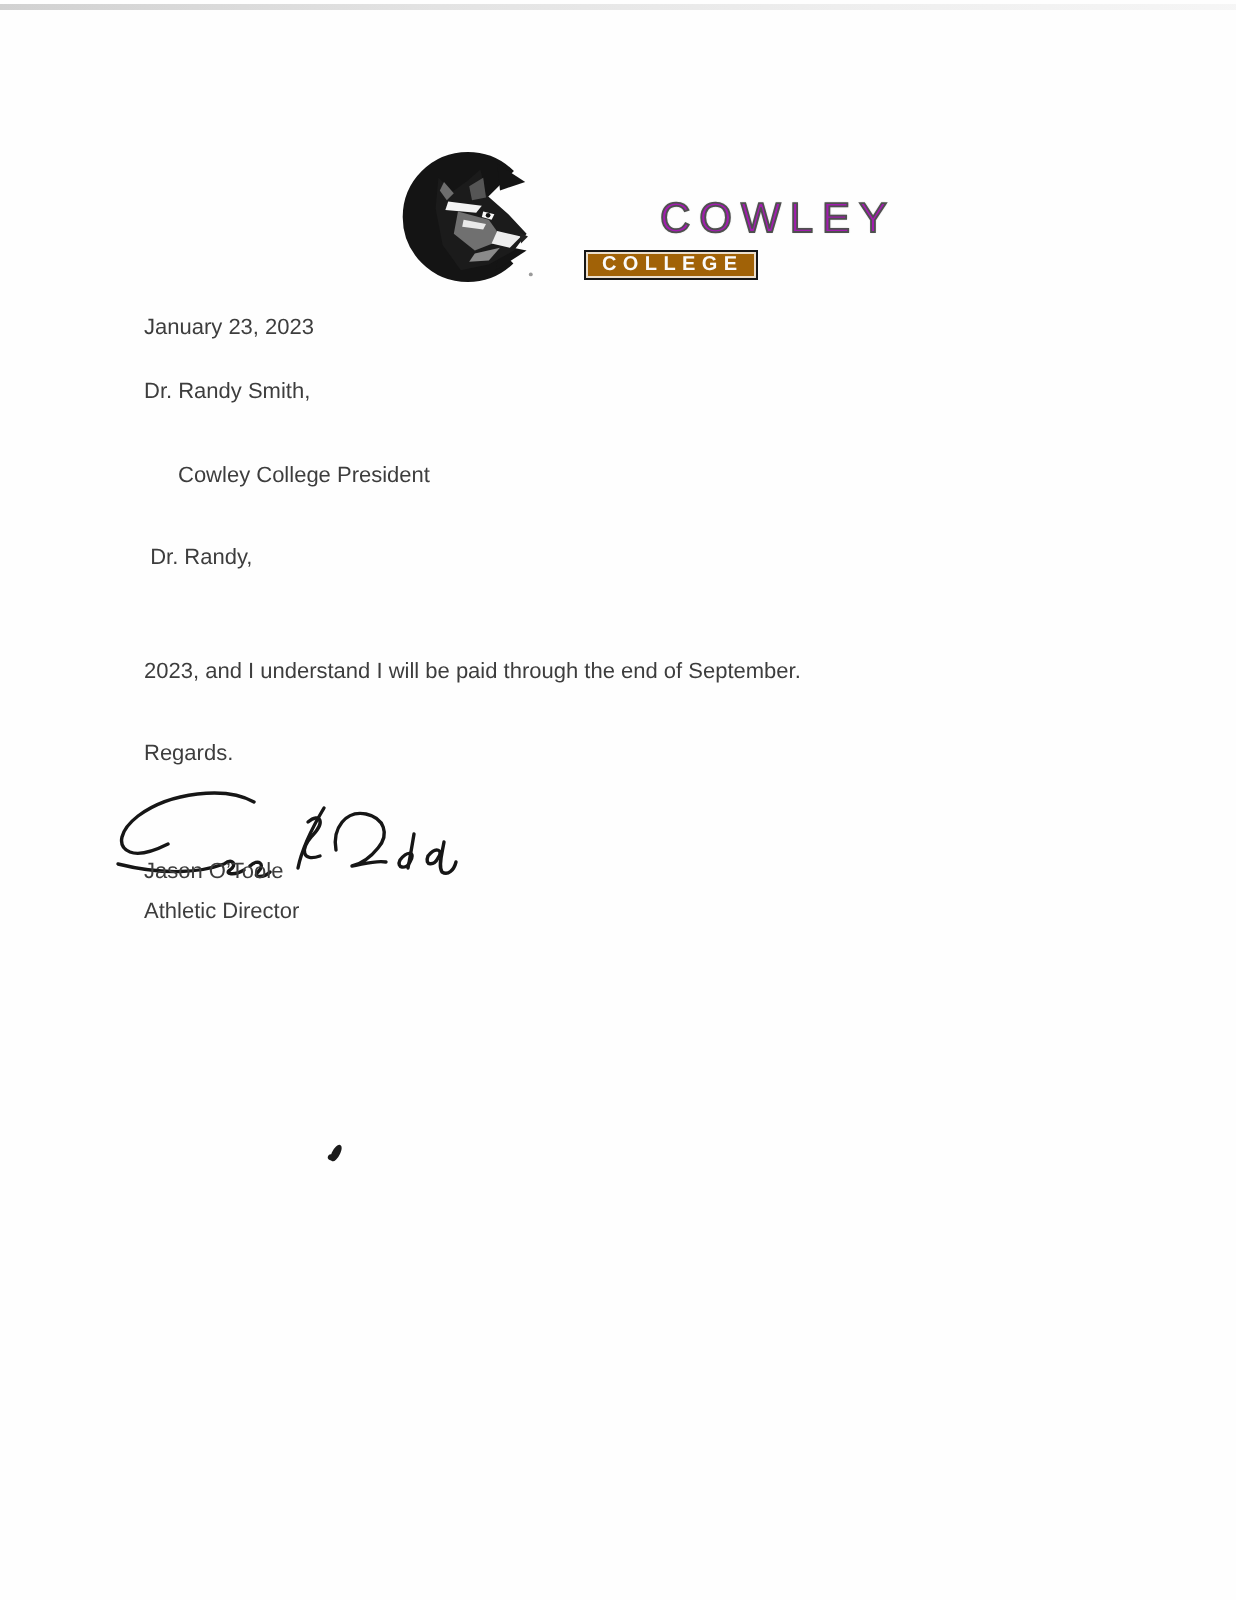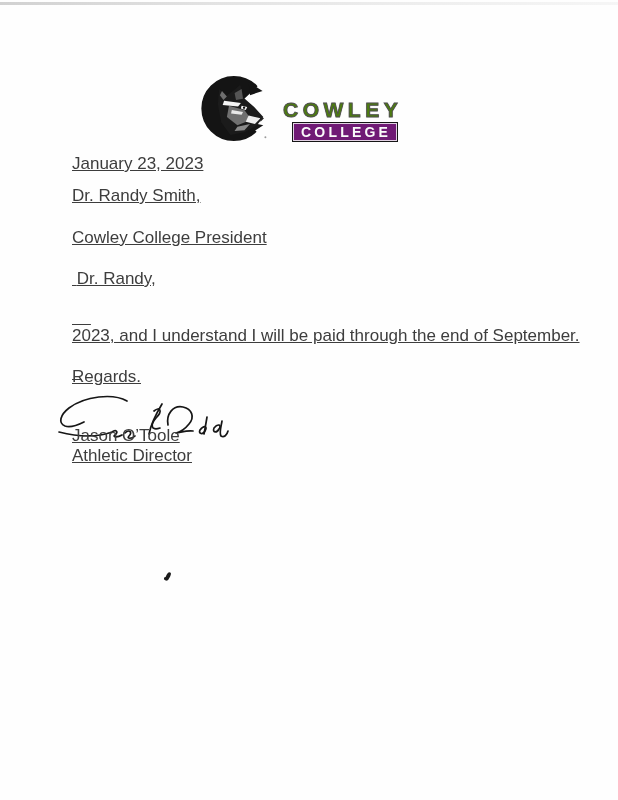"COWLEY" .cowley { color: #4d7c0f -> #a21caf; font-weight: 700 -> 400; margin-left: none -> 47px }
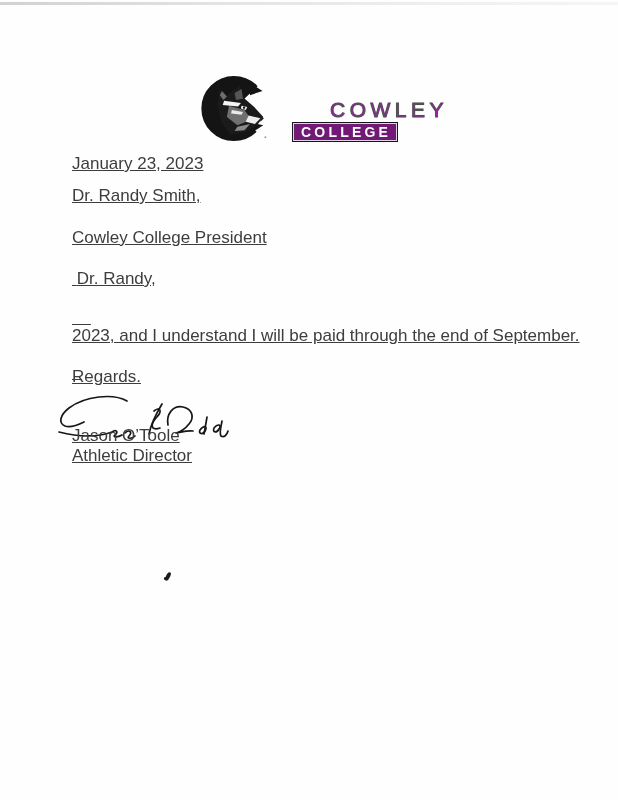"COLLEGE" .college-bar { background: #701a75 -> #a16207; font-size: 14px -> 10px }
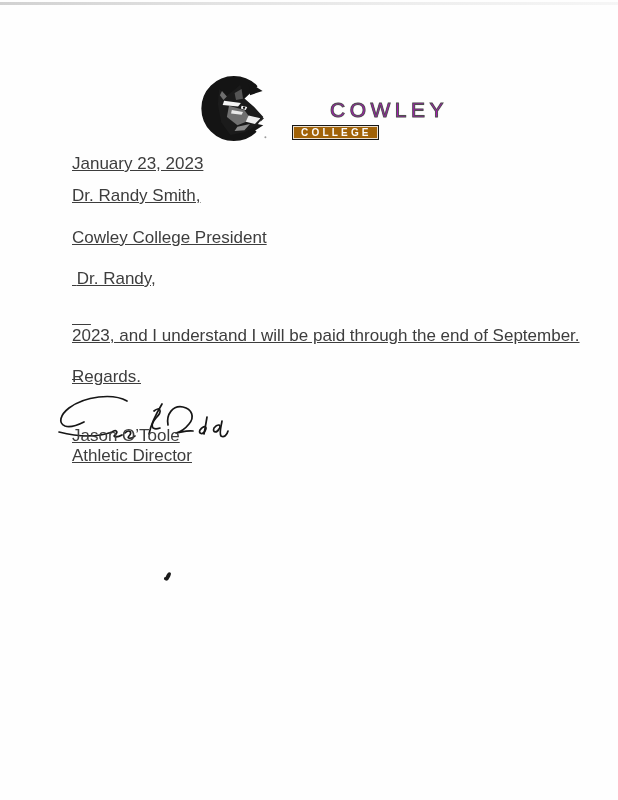"January 23, 2023" .txt { font-size: 17px -> 11px; text-decoration: underline -> none }
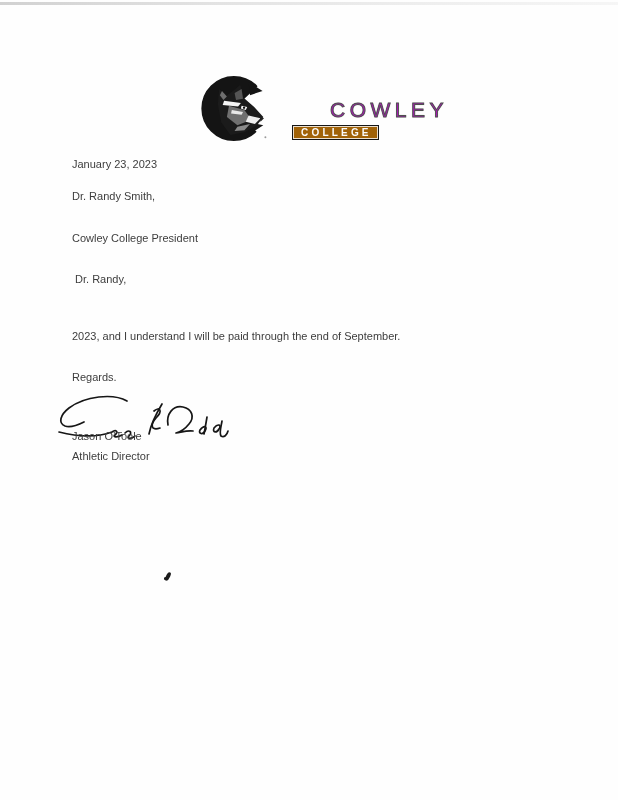"Cowley College President" .recip-title { margin-left: none -> 17px }
